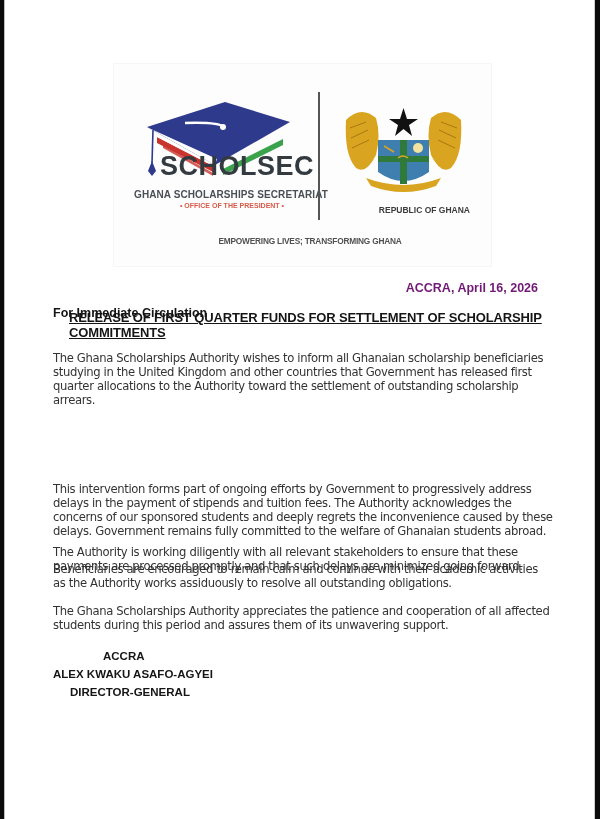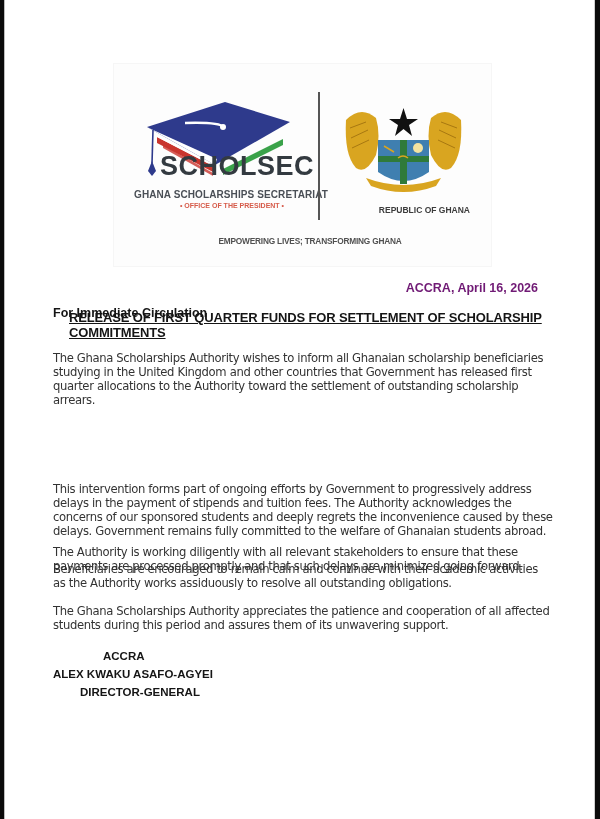"DIRECTOR-GENERAL" .sig-title { left: 80px -> 70px }
